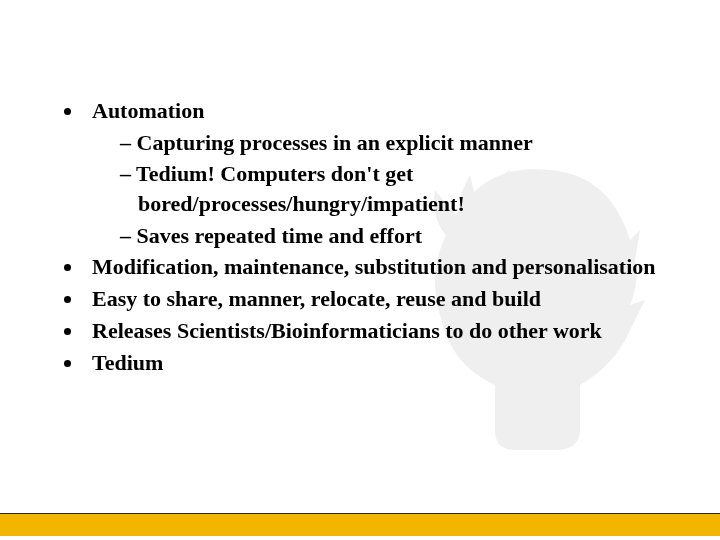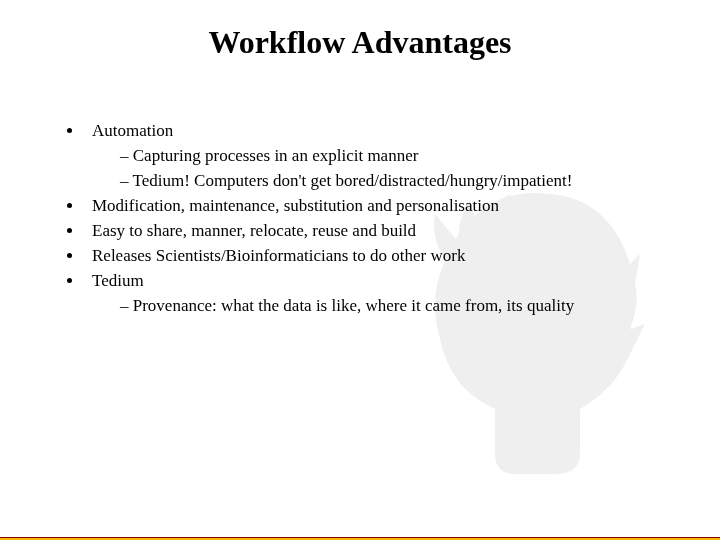"Workflow Advantages" h1.title { html: <h1>Workflow Advantages</h1> -> none }
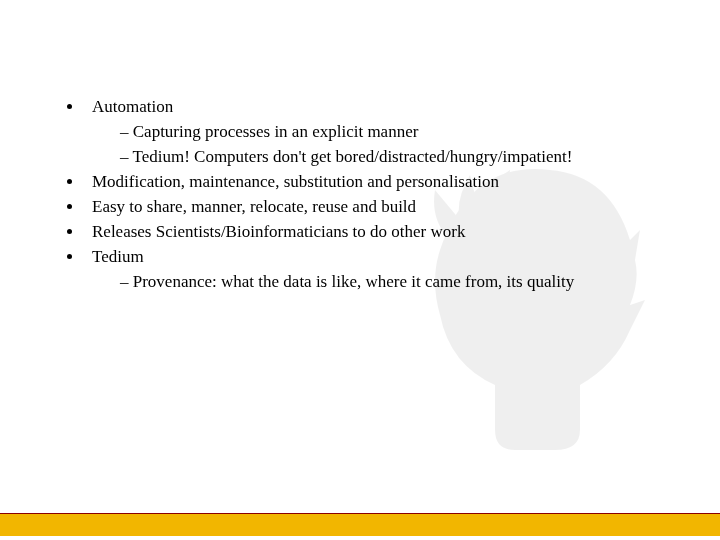"Automation" .body { font-size: 17px -> 22px; font-weight: normal -> bold }
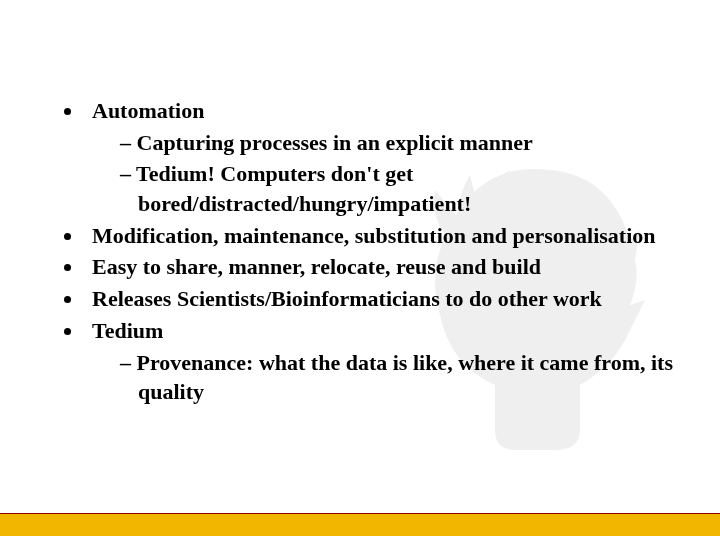"Tedium! Computers don't get" li { text: bored/distracted/hungry/impatient -> bored/processes/hungry/impatient }
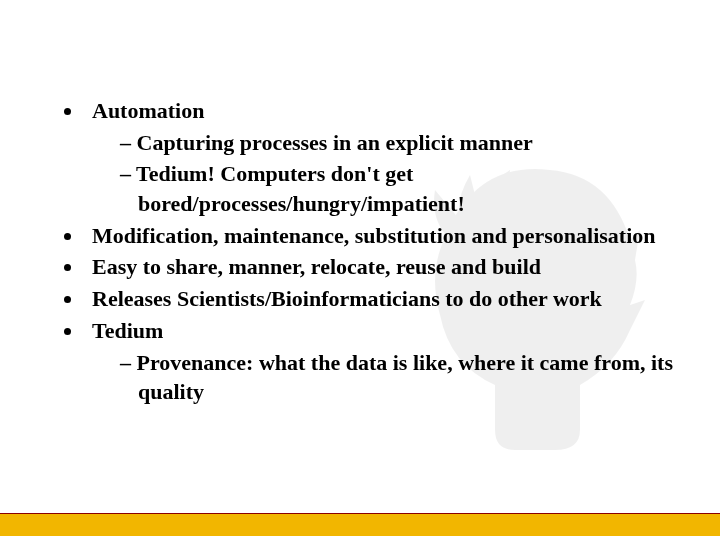"Saves repeated time and effort" li { html: none -> <li>Saves repeated time and effort</li> }
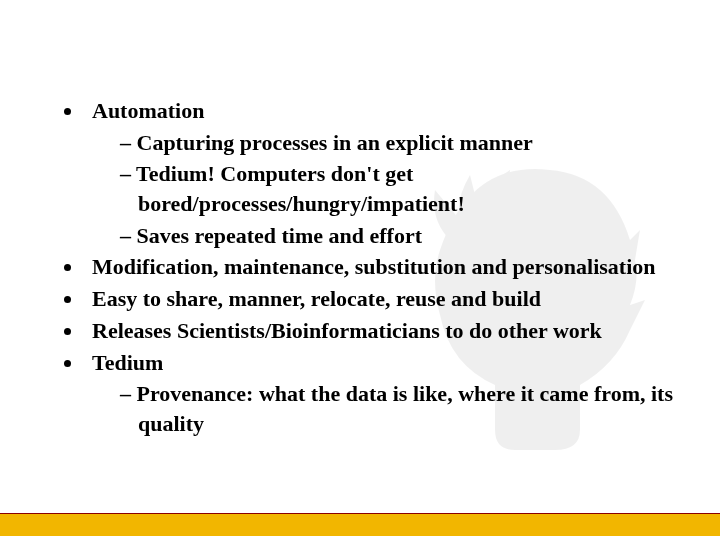"Provenance: what the data is" ul.sub { html: <ul> <li>Provenance: what the data is like, where it came from, its quality</li> </ul> -> none }
